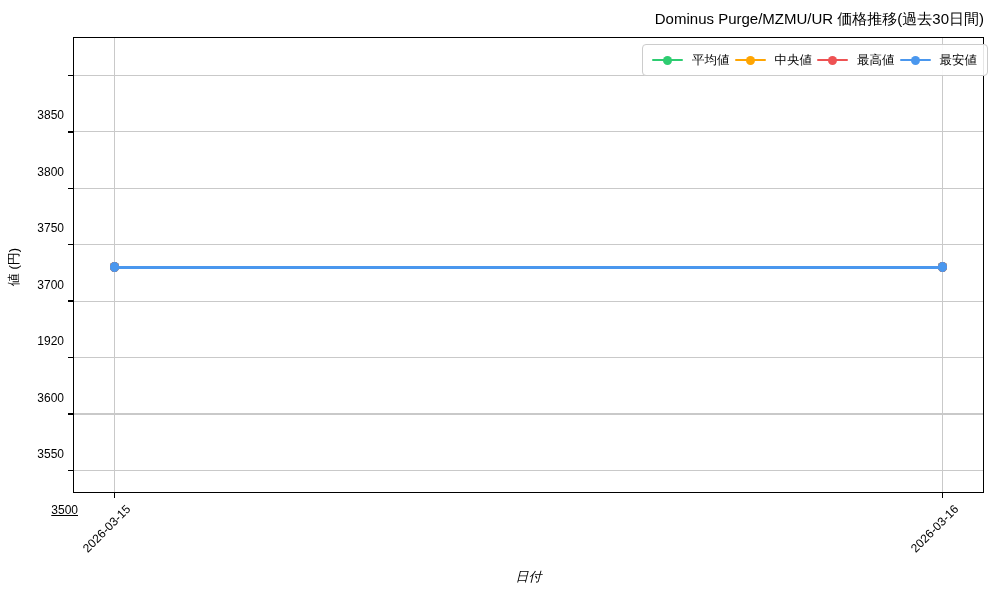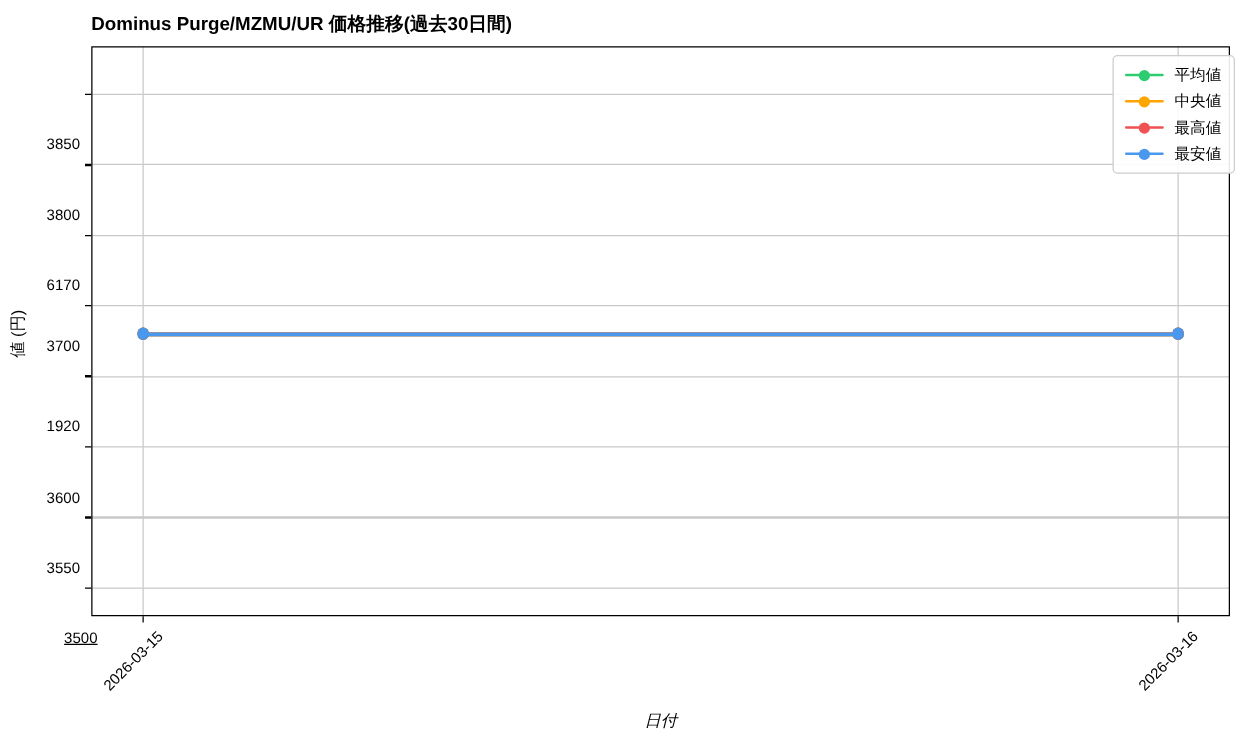"Dominus Purge/MZMU/UR 価格推移(過去30日間)" .title { font-weight: bold -> normal; text-align: left -> right }
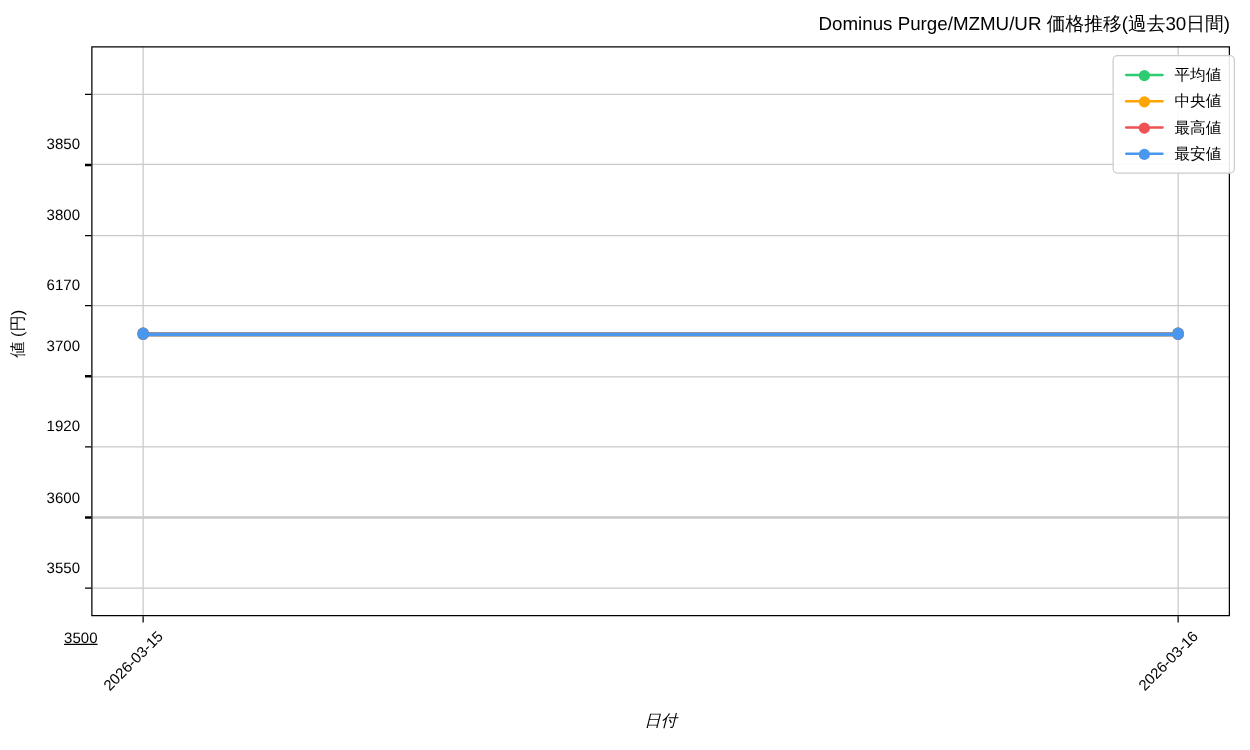"平均値" .legend { flex-direction: column -> row }
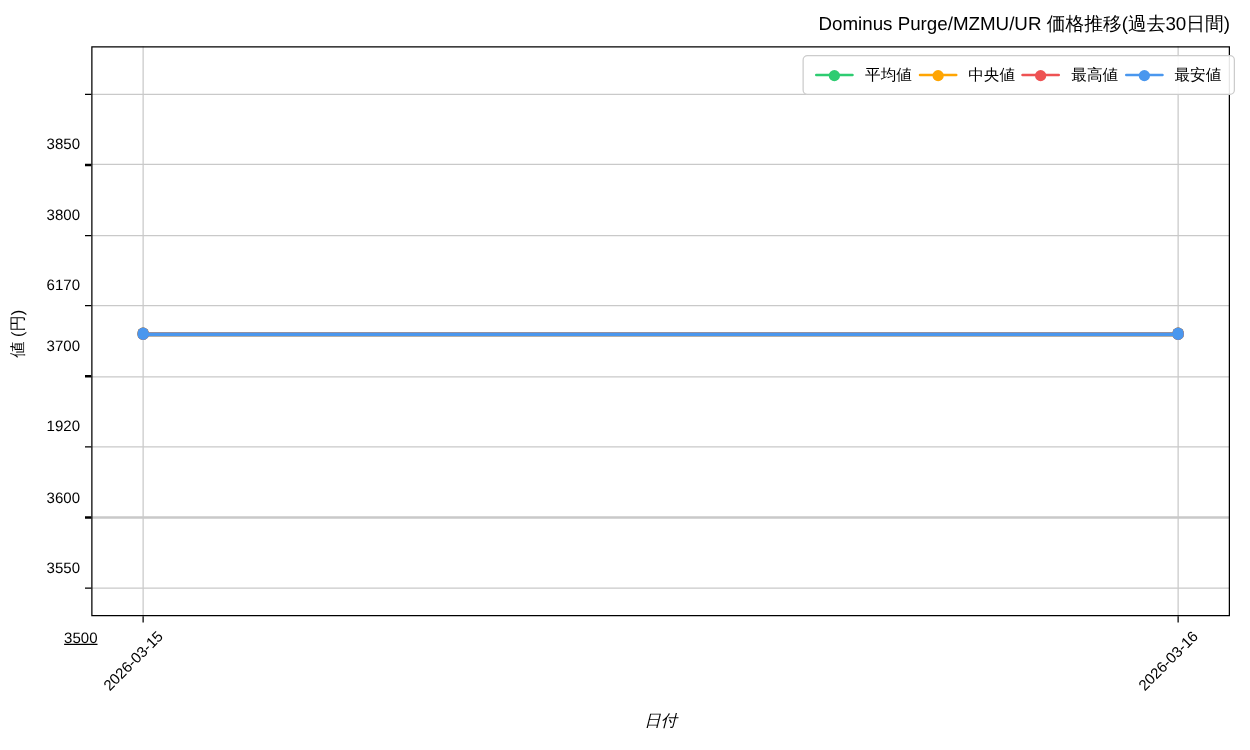"6170" div.ytick-label { text: 6170 -> 3750 }
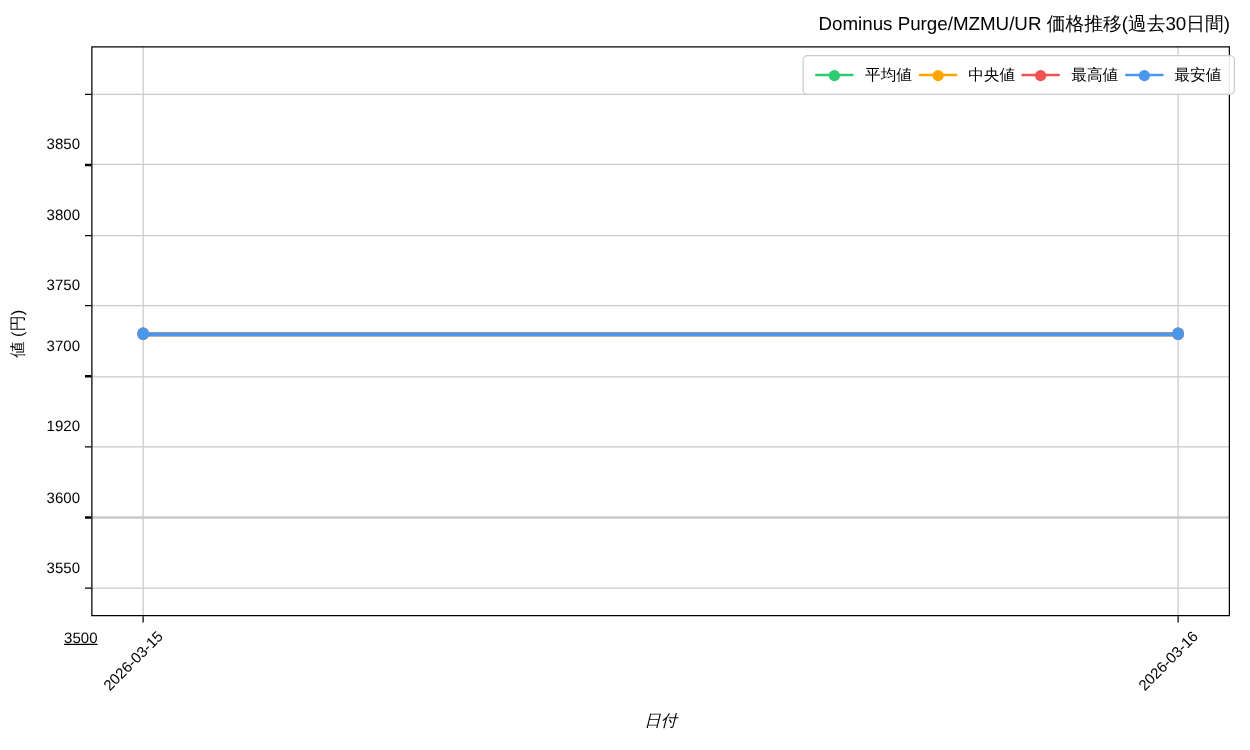"3700" div.ytick-label { top: 231px -> 239px }
